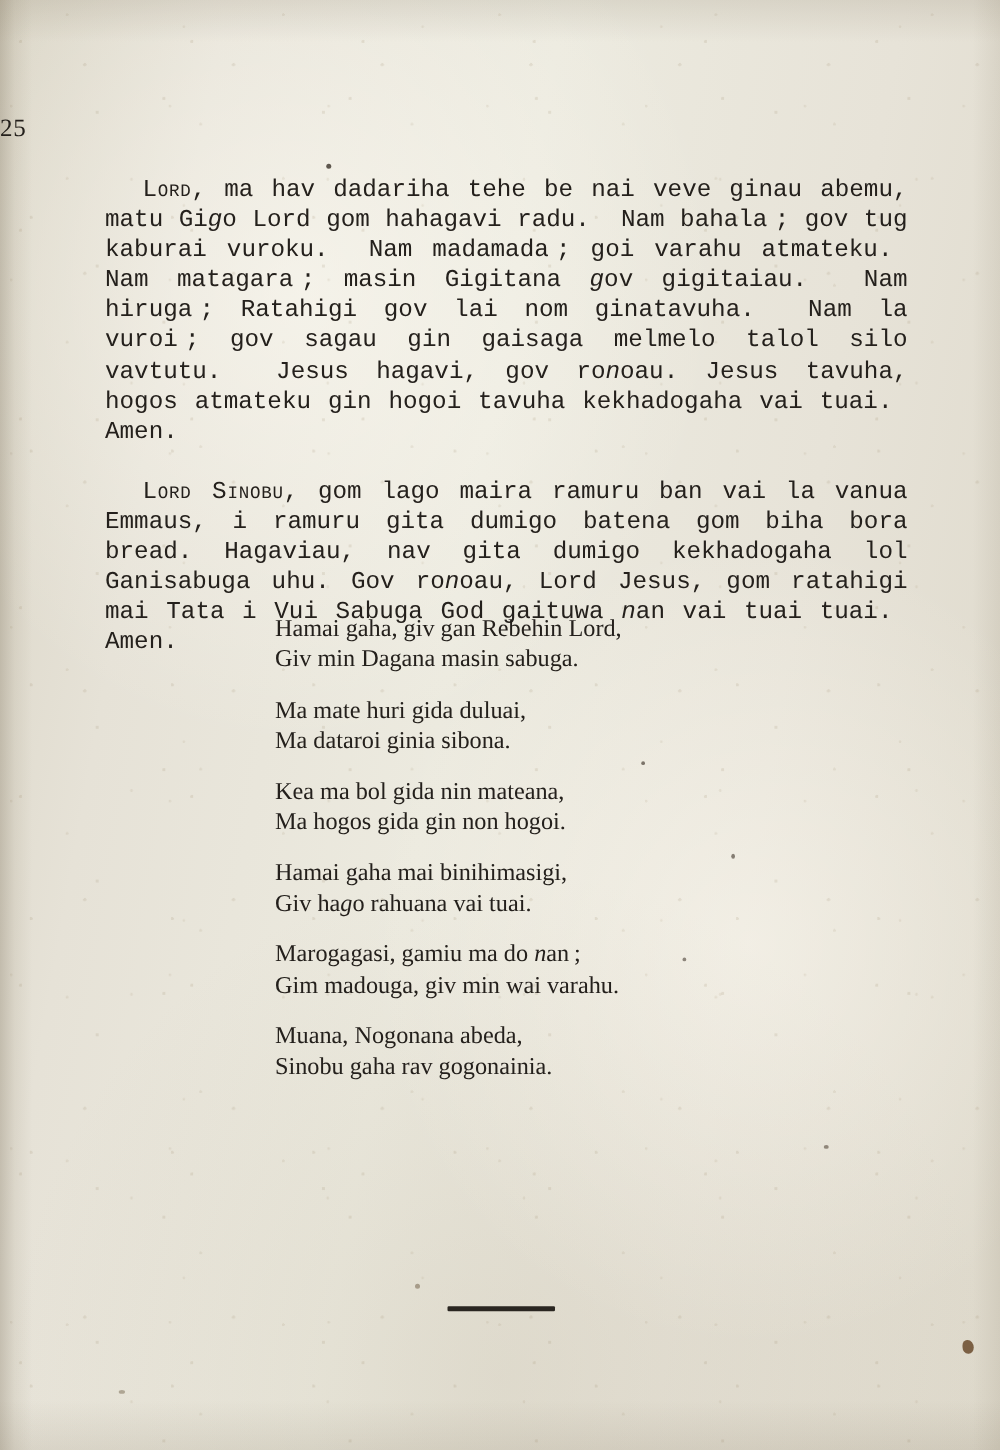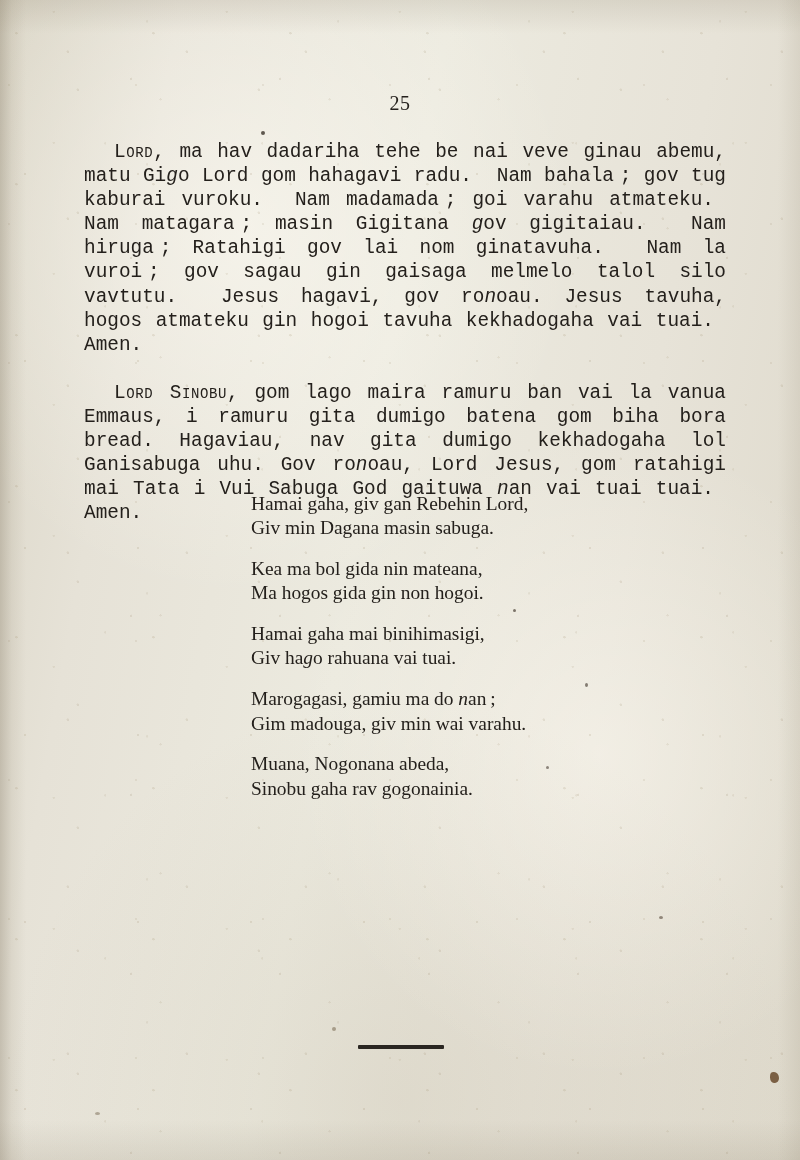"25" .folio { text-align: center -> left }
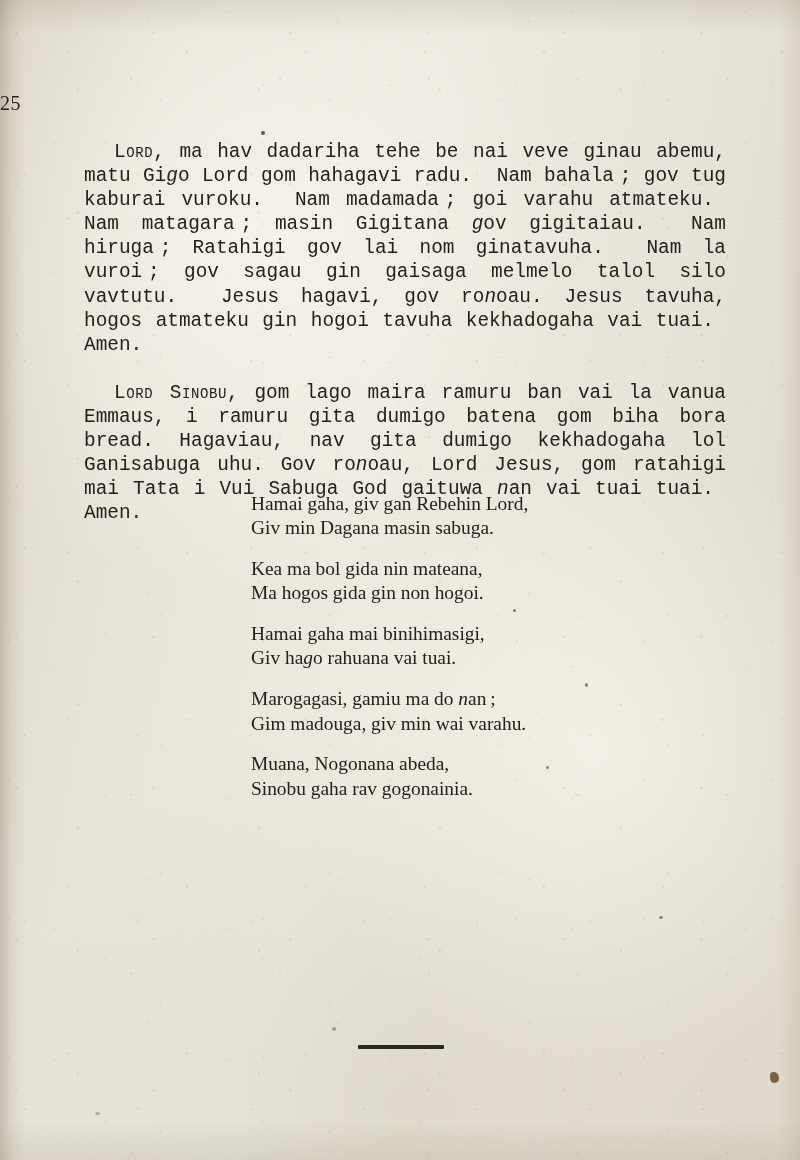"Hamai gaha, giv gan Rebehin" .verses { left: 251px -> 220px }
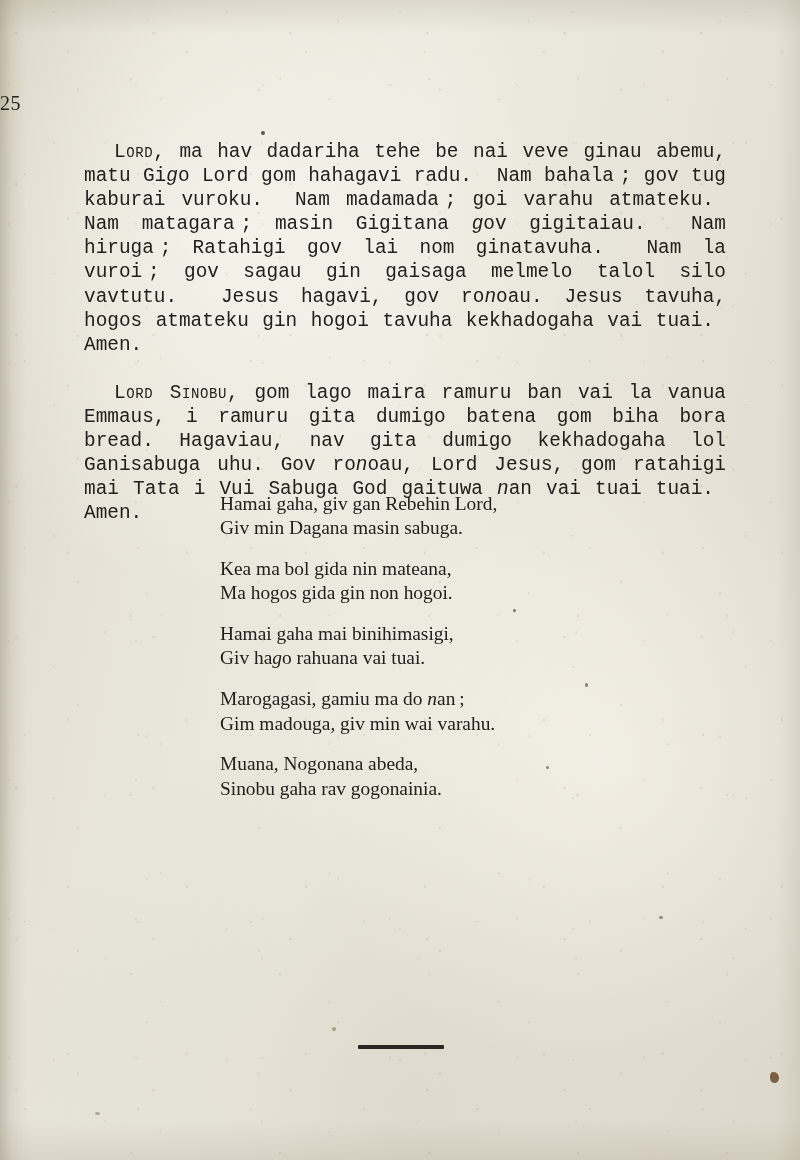"Ma mate huri gida duluai," div.verse { html: none -> <div>Ma mate huri gida duluai,<br>Ma dataroi ginia sibona.</div> }
